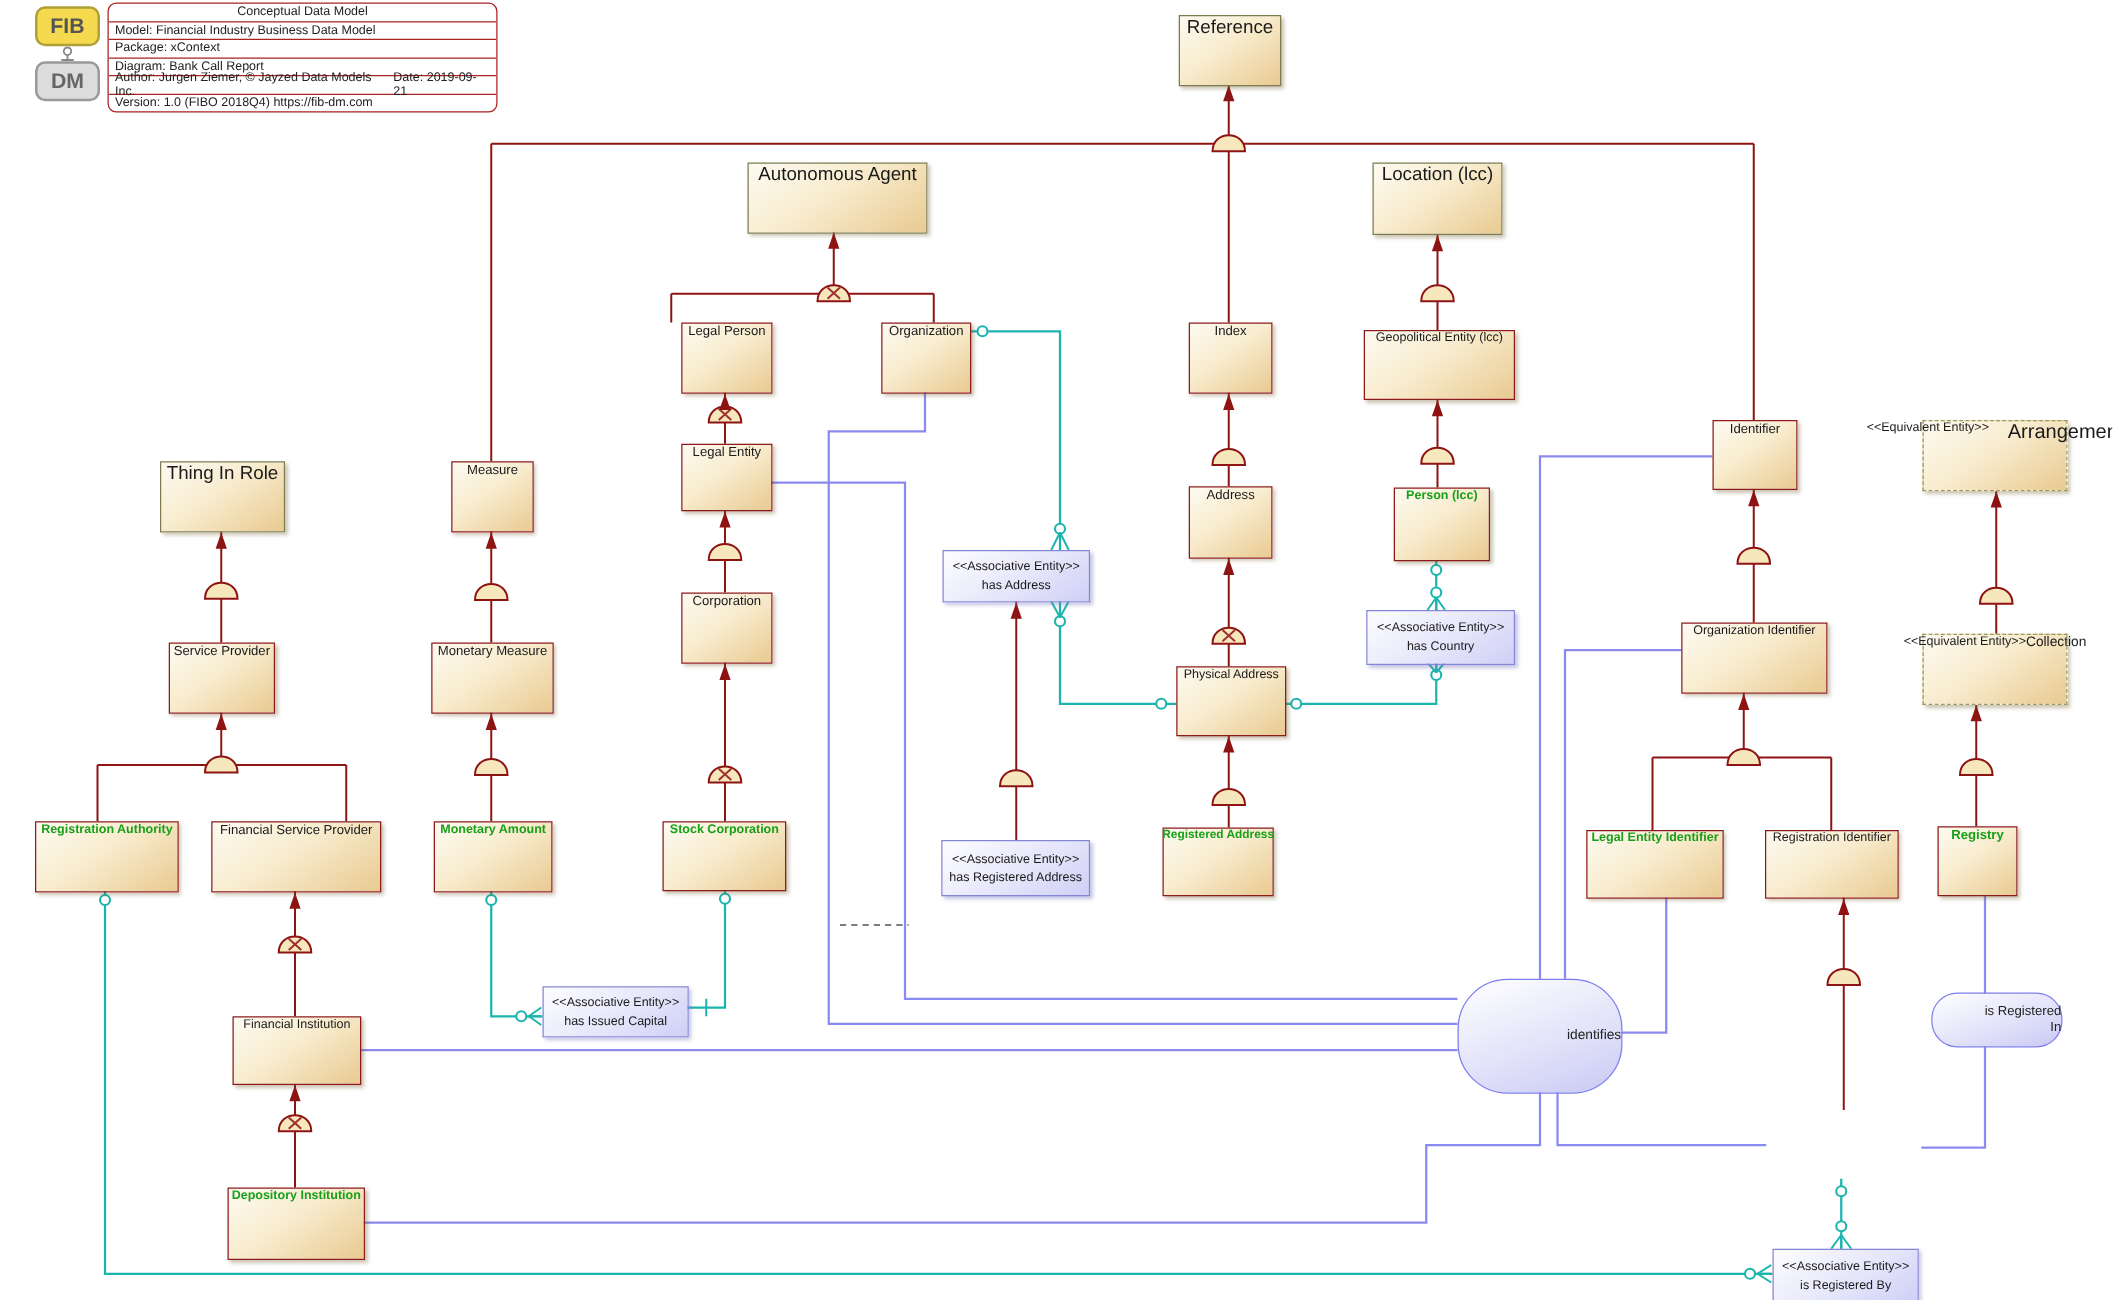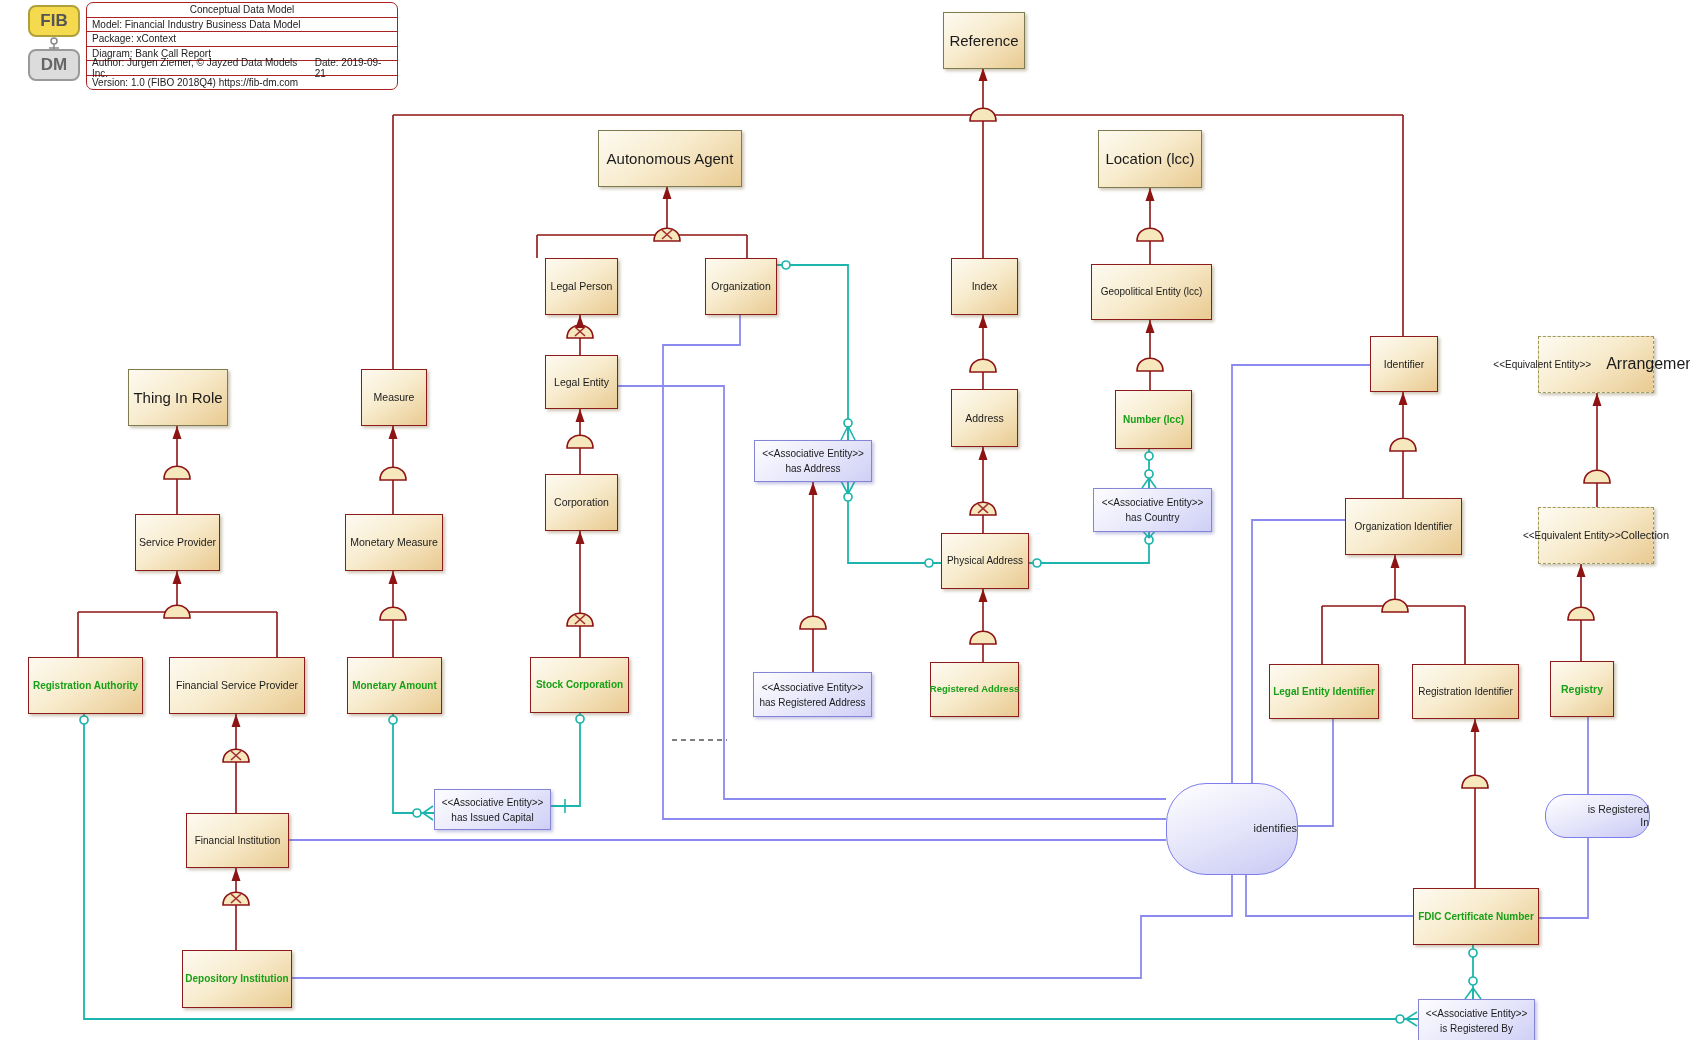"Reference" .ent { align-items: center -> flex-start }
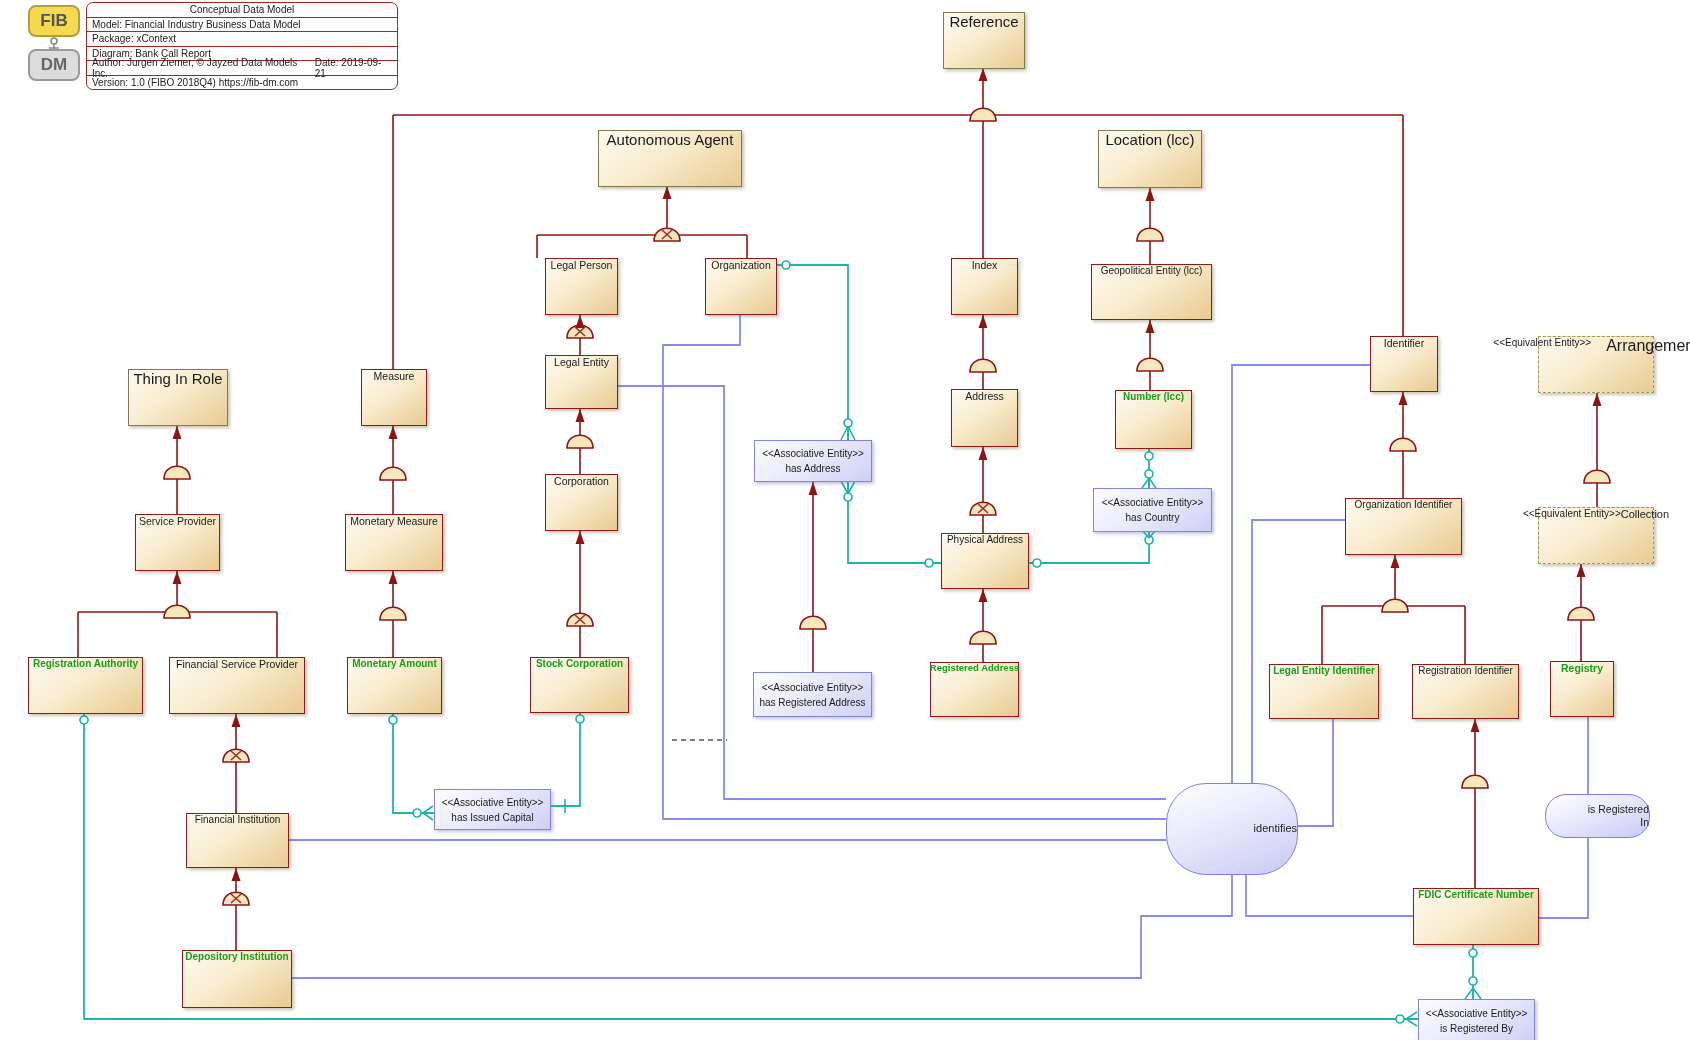"Number (lcc)" span.lbl { text: Number -> Person }
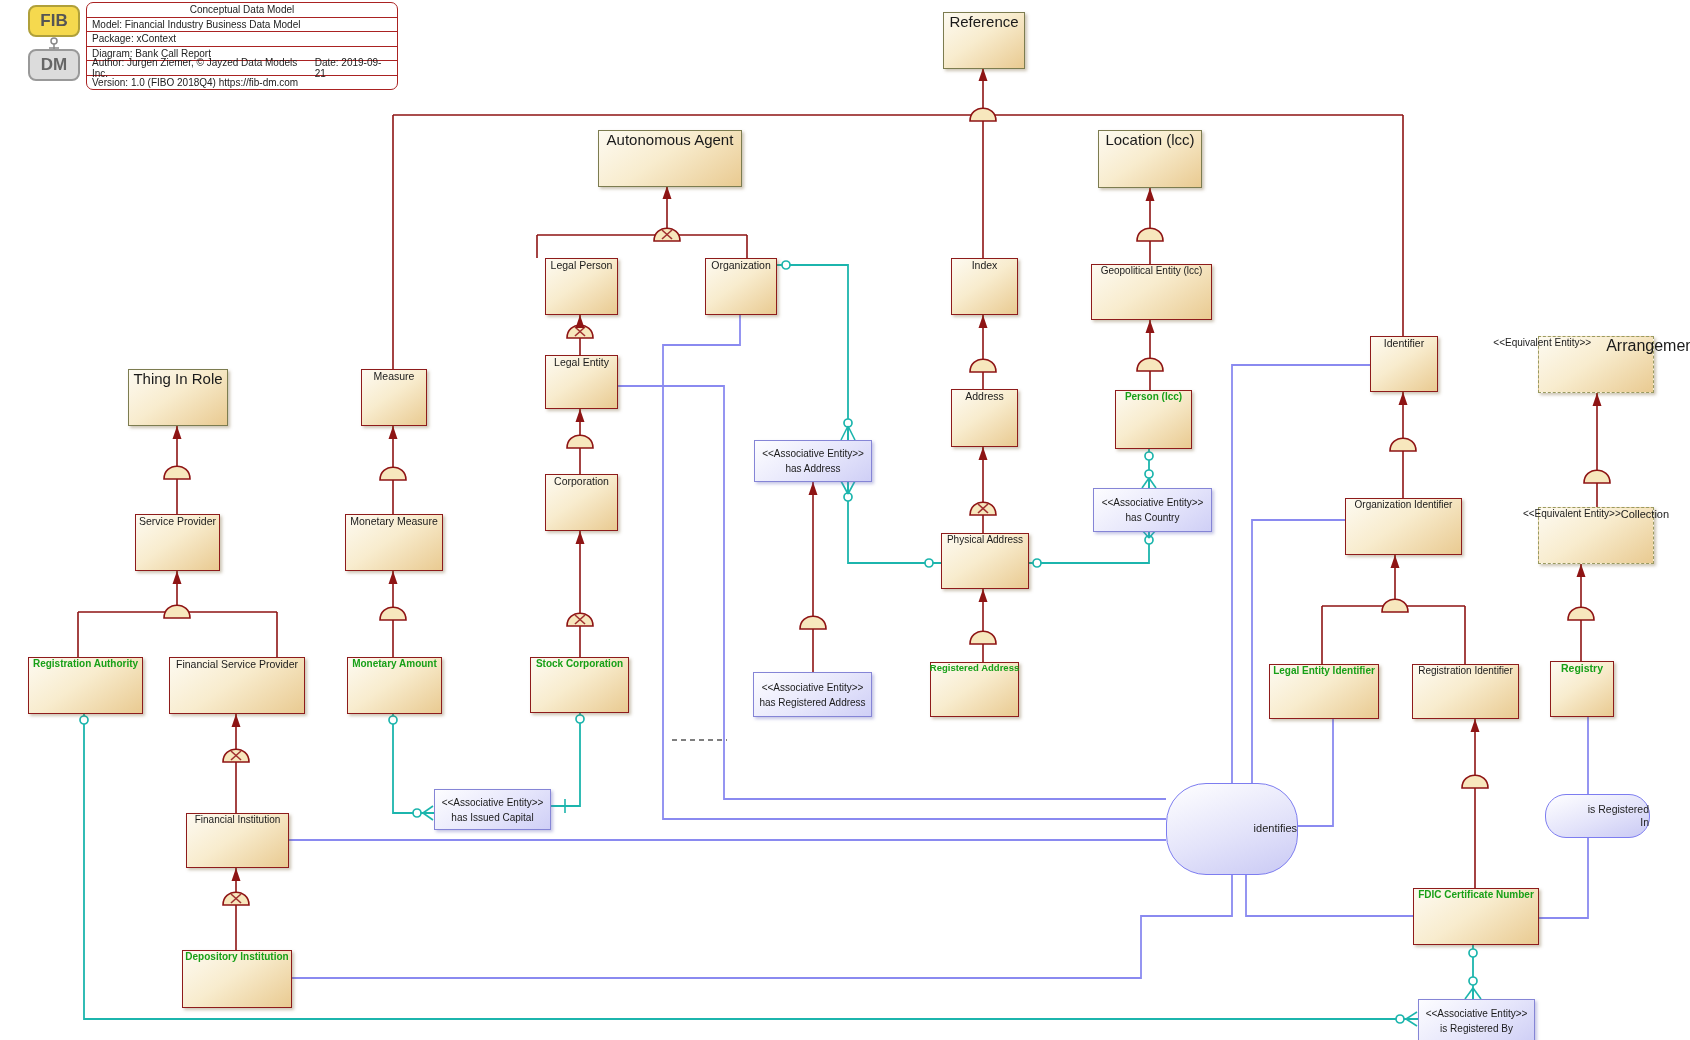"FDIC Certificate Number" div.ent { html: <div> <span>FDIC Certificate Number</span> </div> -> none }
